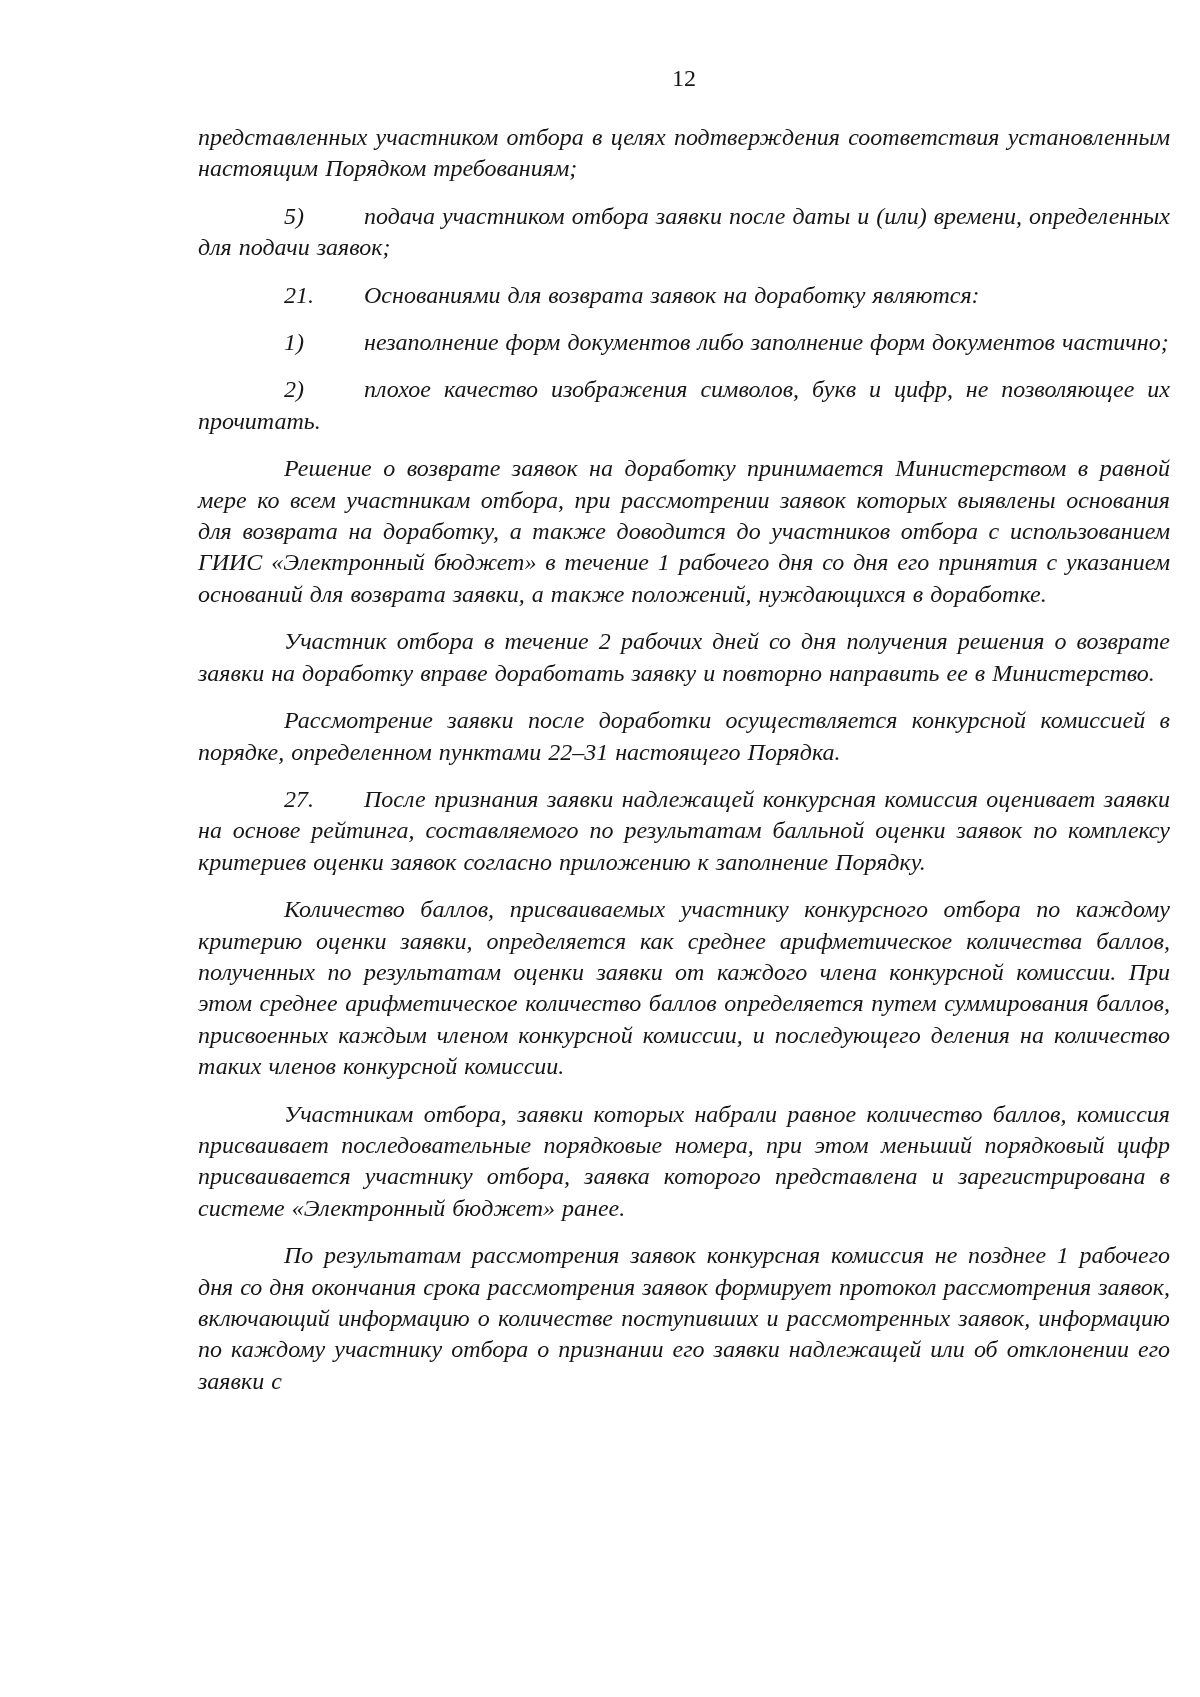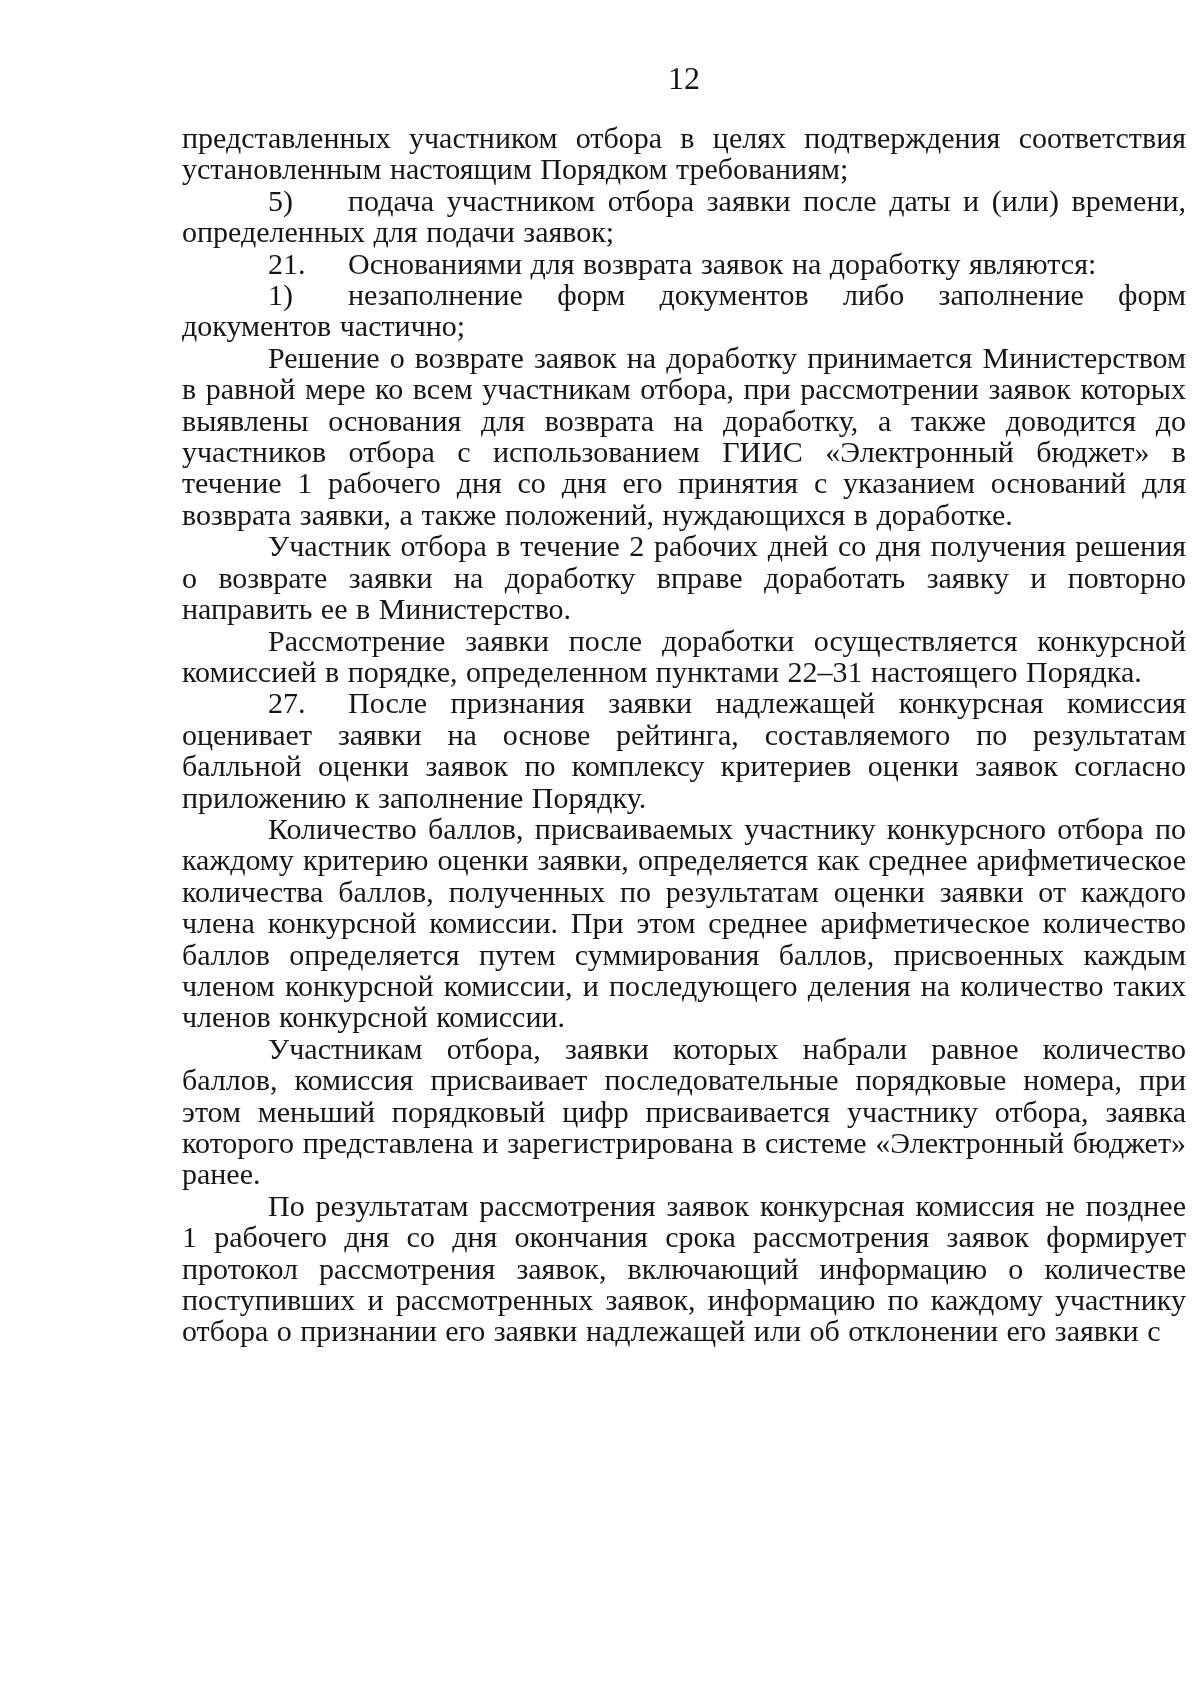"12" .page-num { font-size: 32px -> 24px }
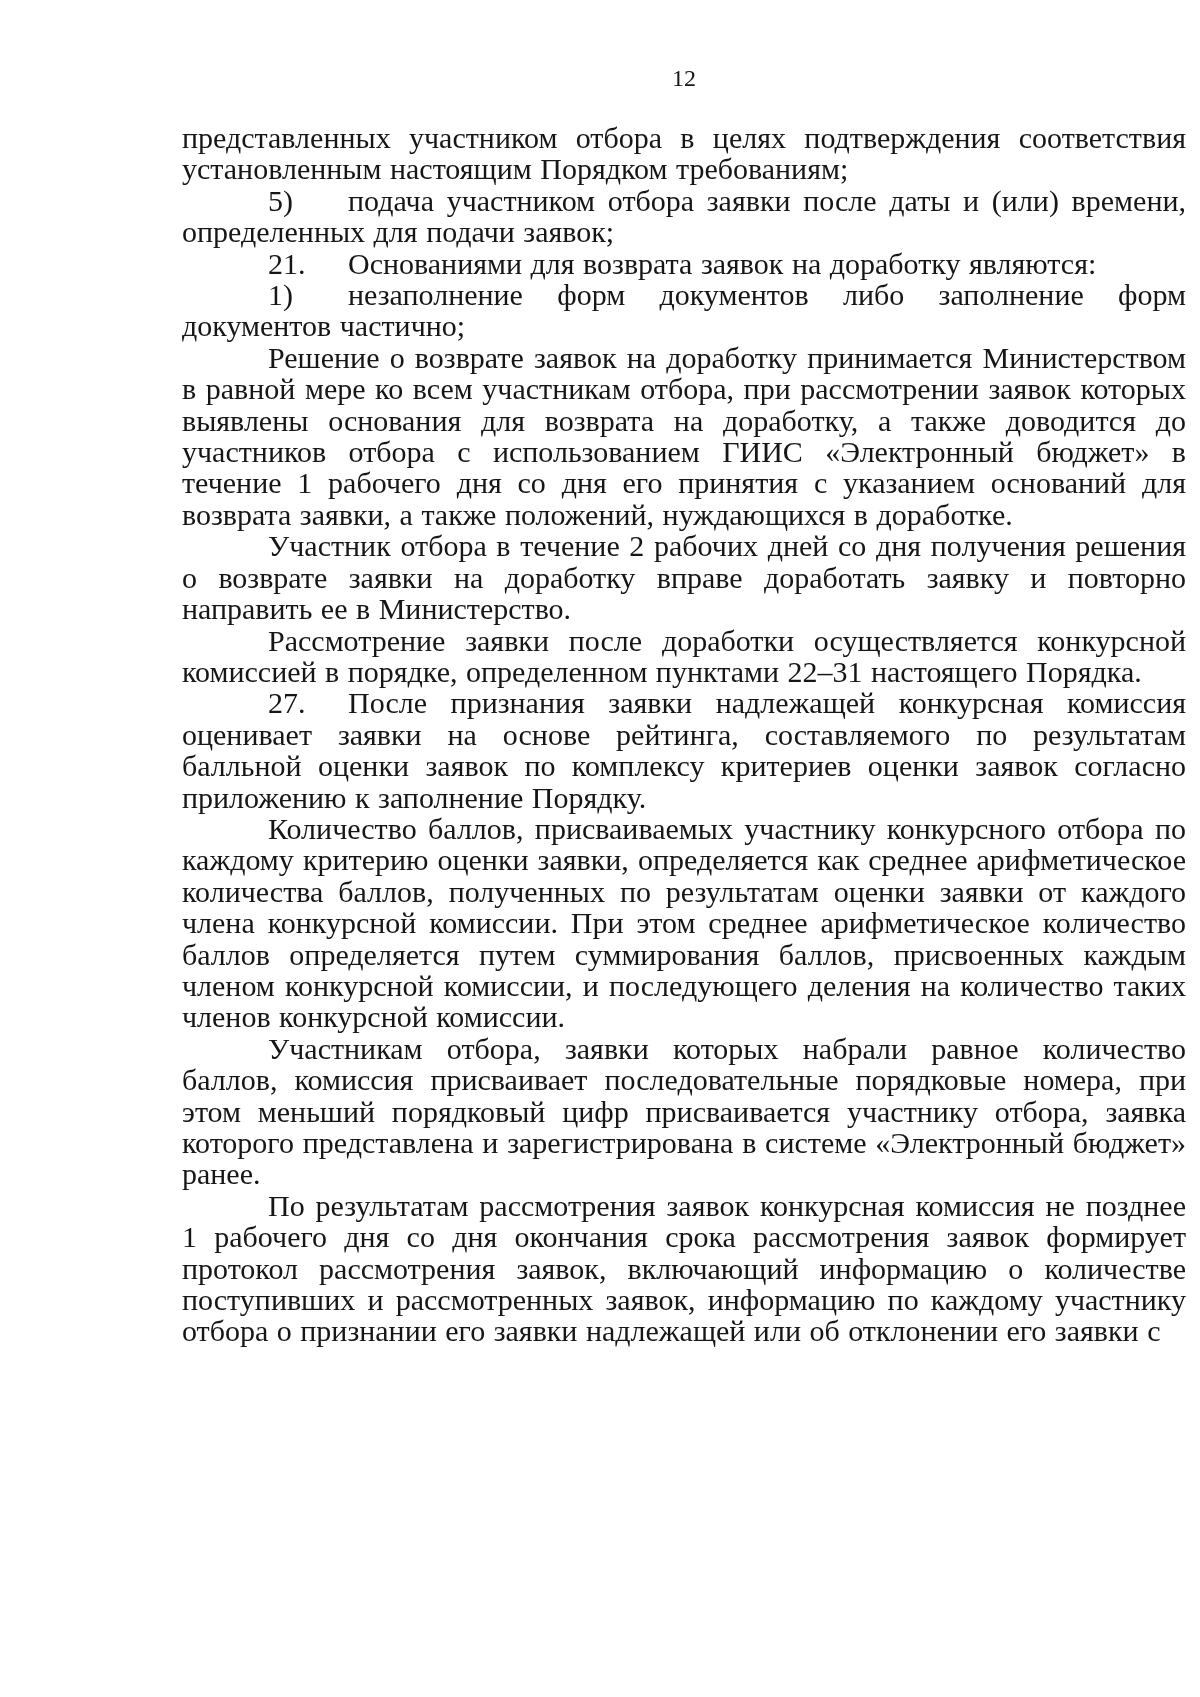"представленных участником отбора в целях" .para { font-size: 30px -> 24px; font-style: none -> italic; margin: 0 -> 16px }
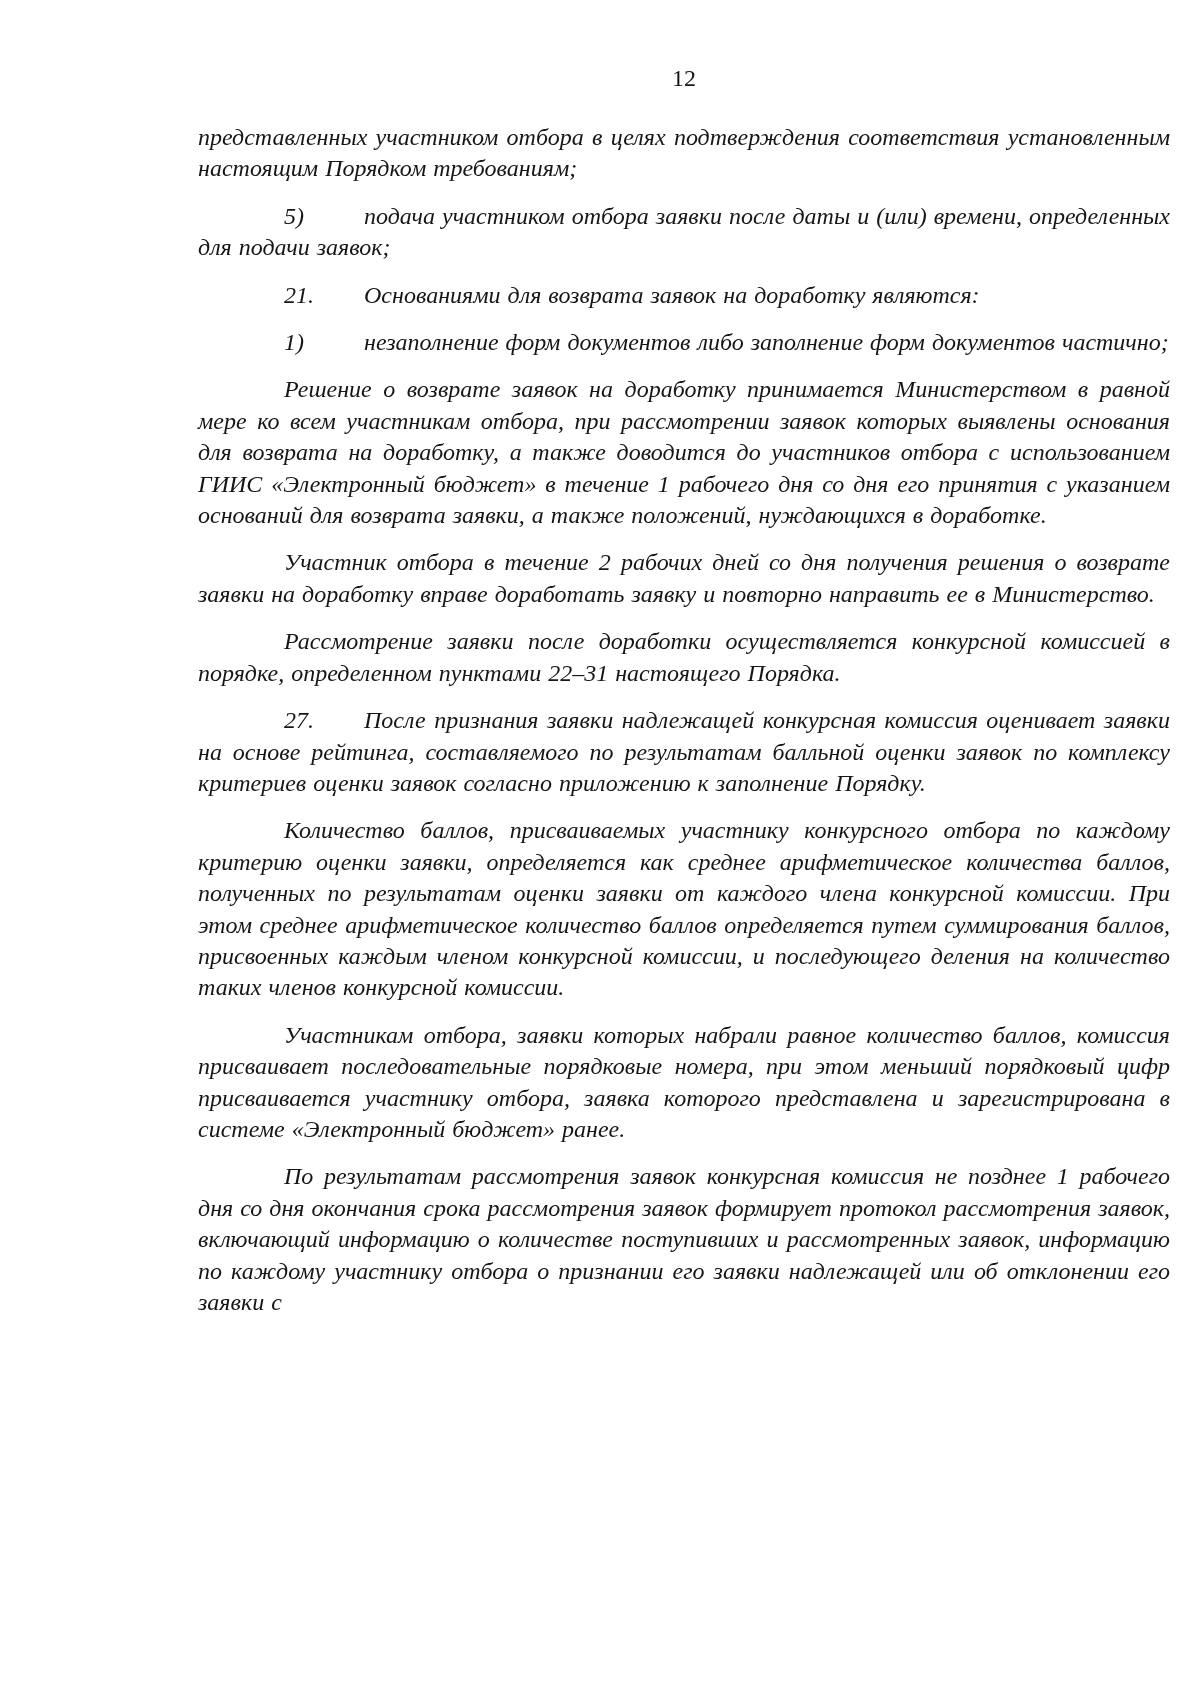"2) плохое качество изображения символов," p.para { html: none -> <p><span>2)</span><span>плохое качество изображения символов, букв и цифр, не позволяющее их прочитать.</span></p> }
